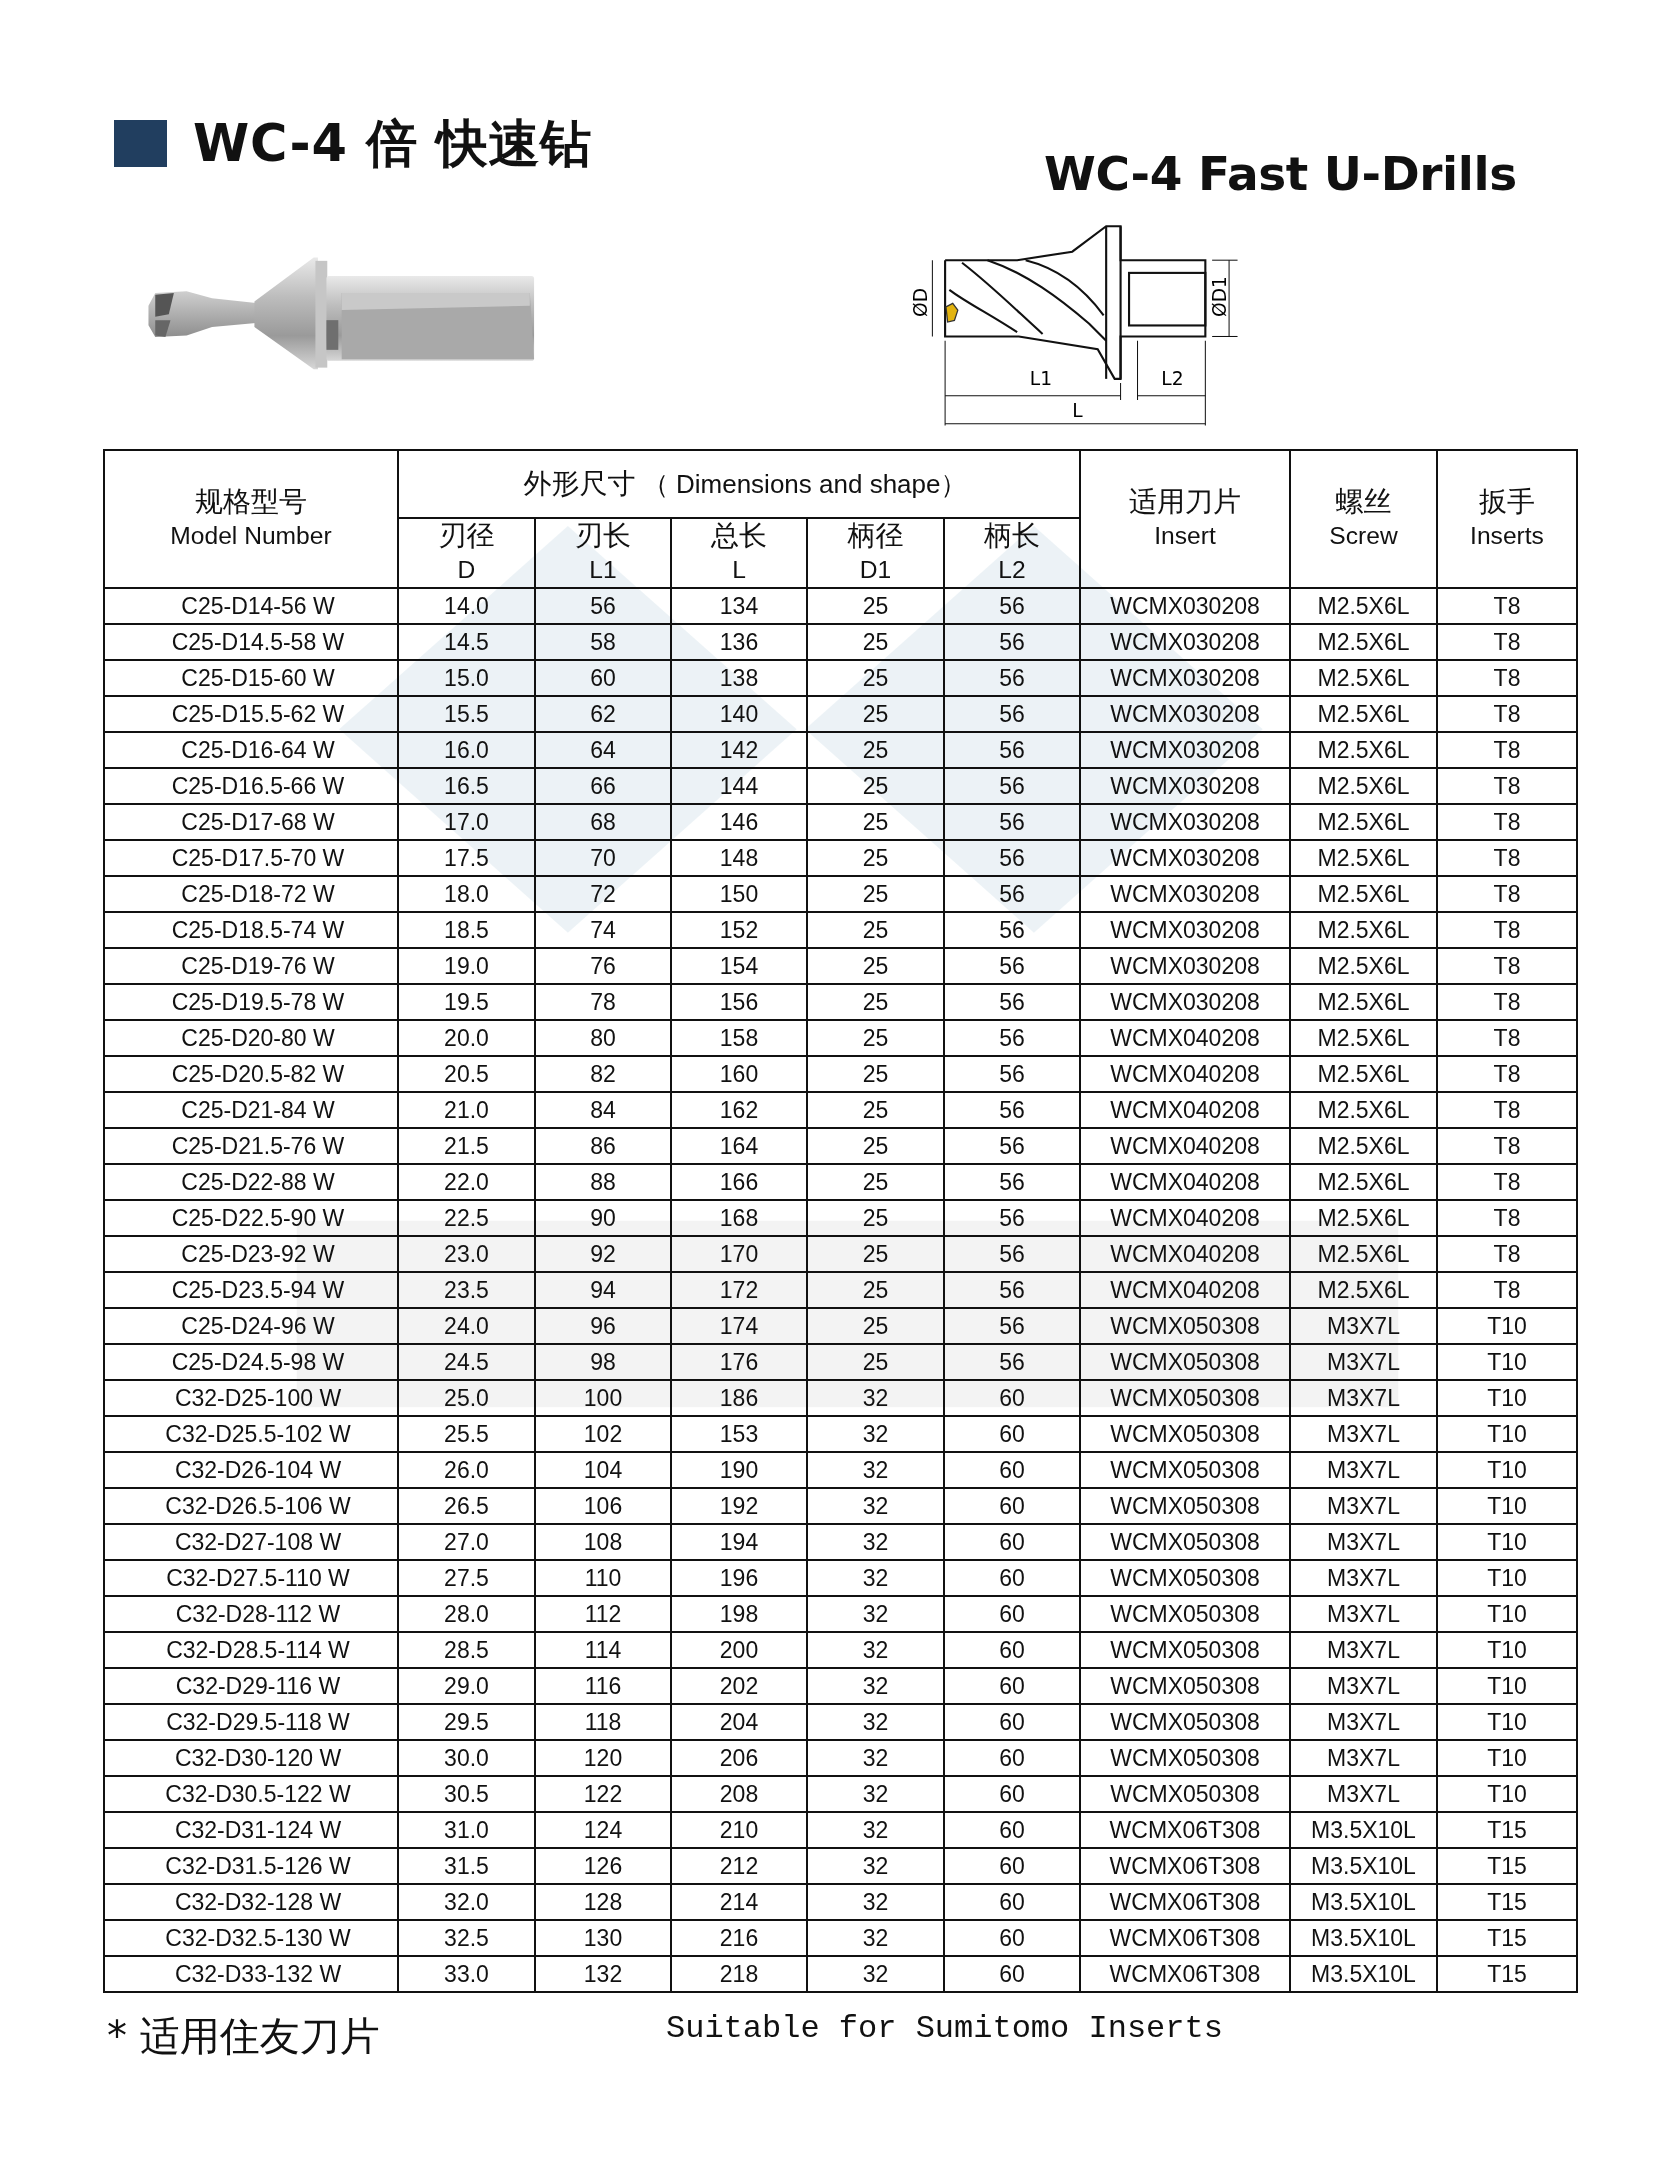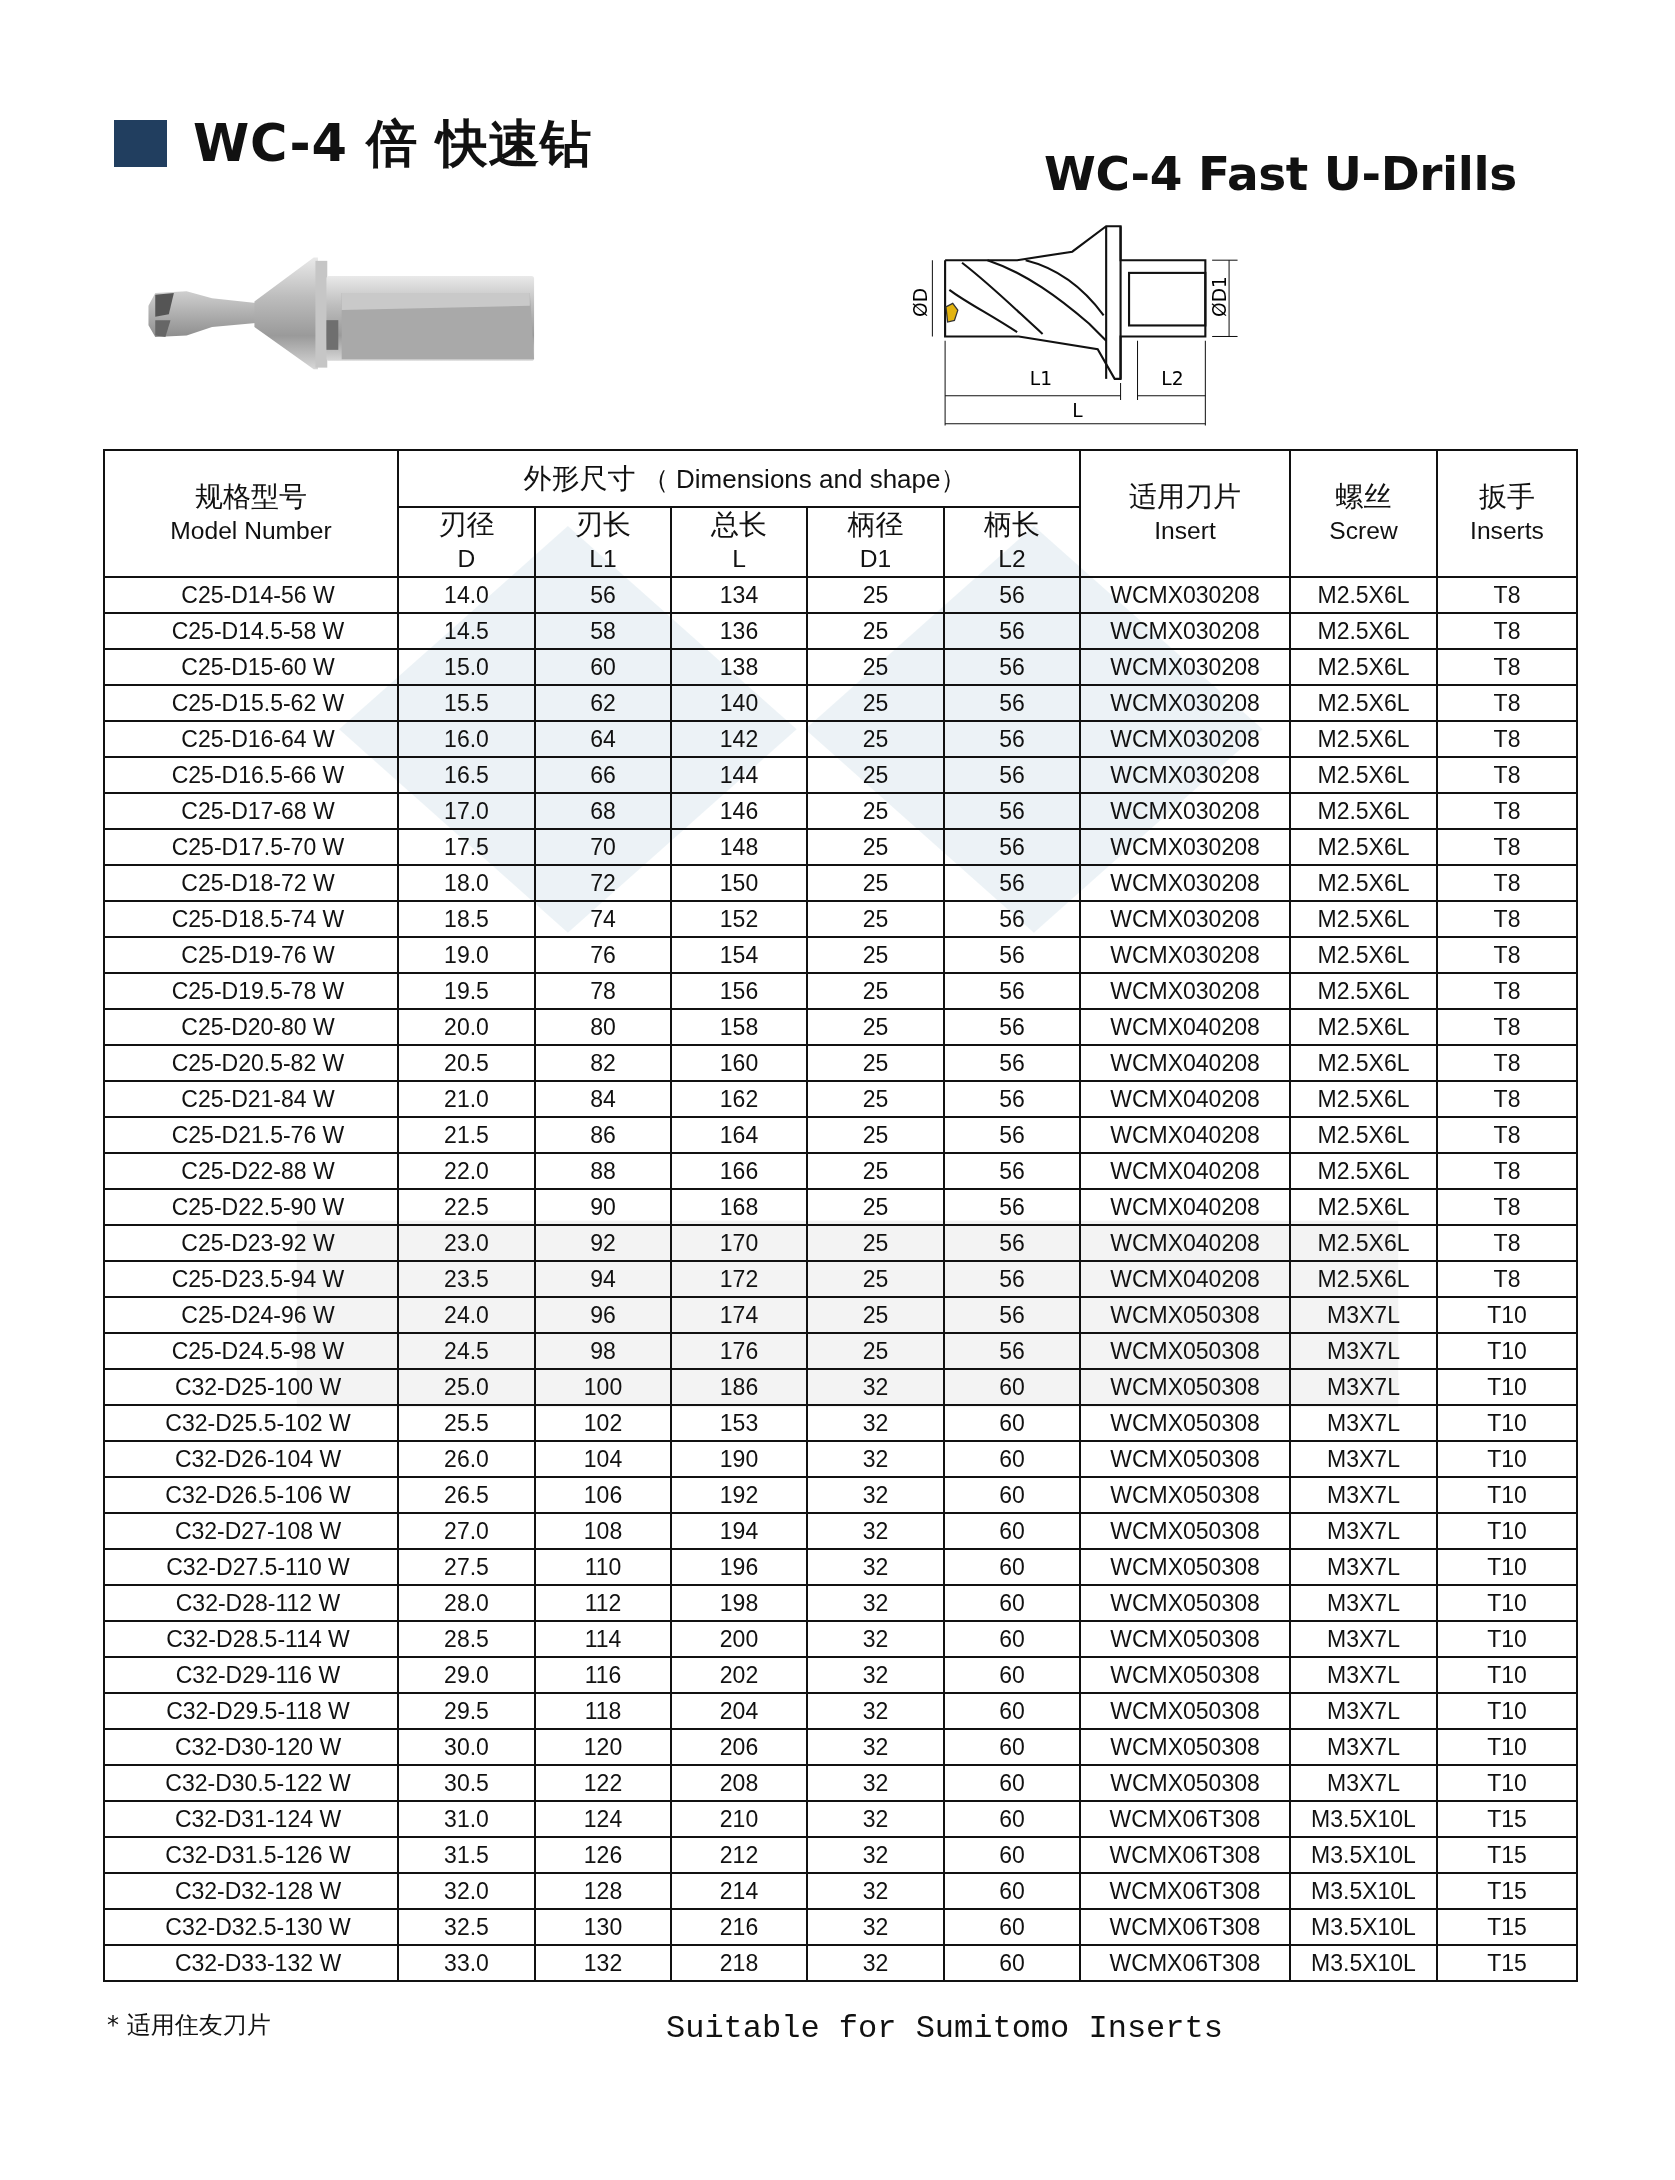"规格型号" table.spec .h-row1 { height: 57px -> 68px }
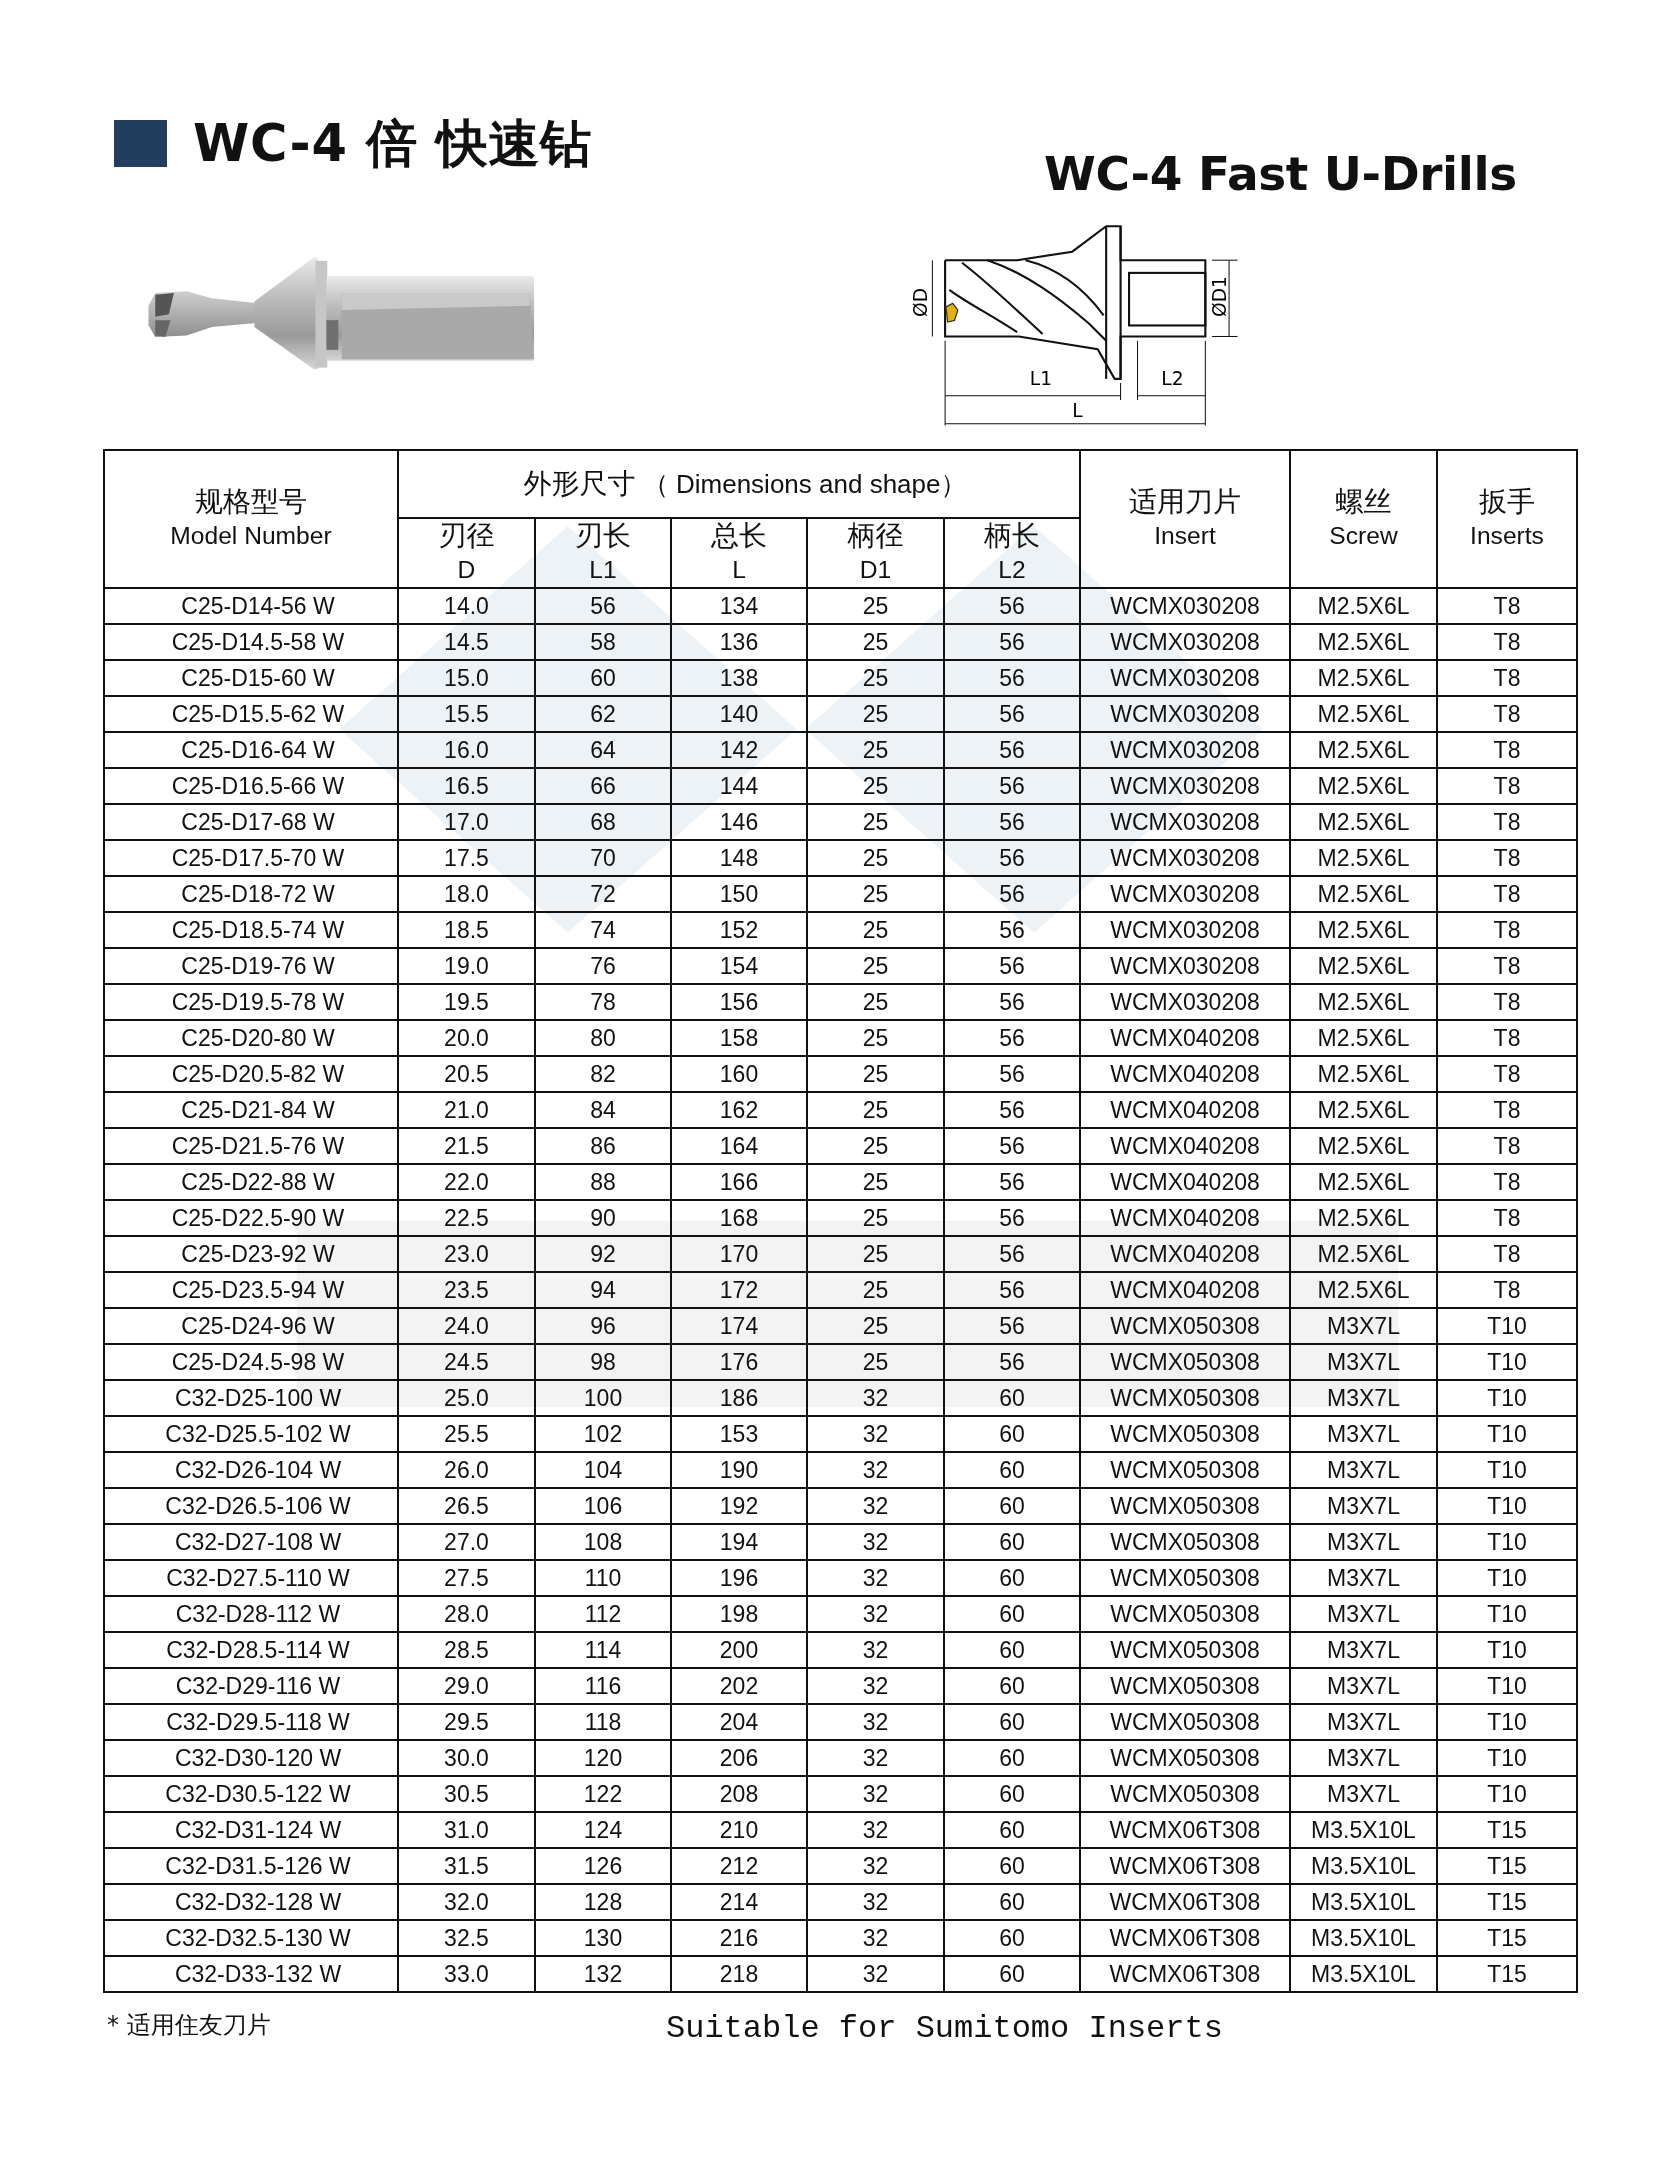"* 适用住友刀片" .footer-cn { font-size: 24px -> 40px }
